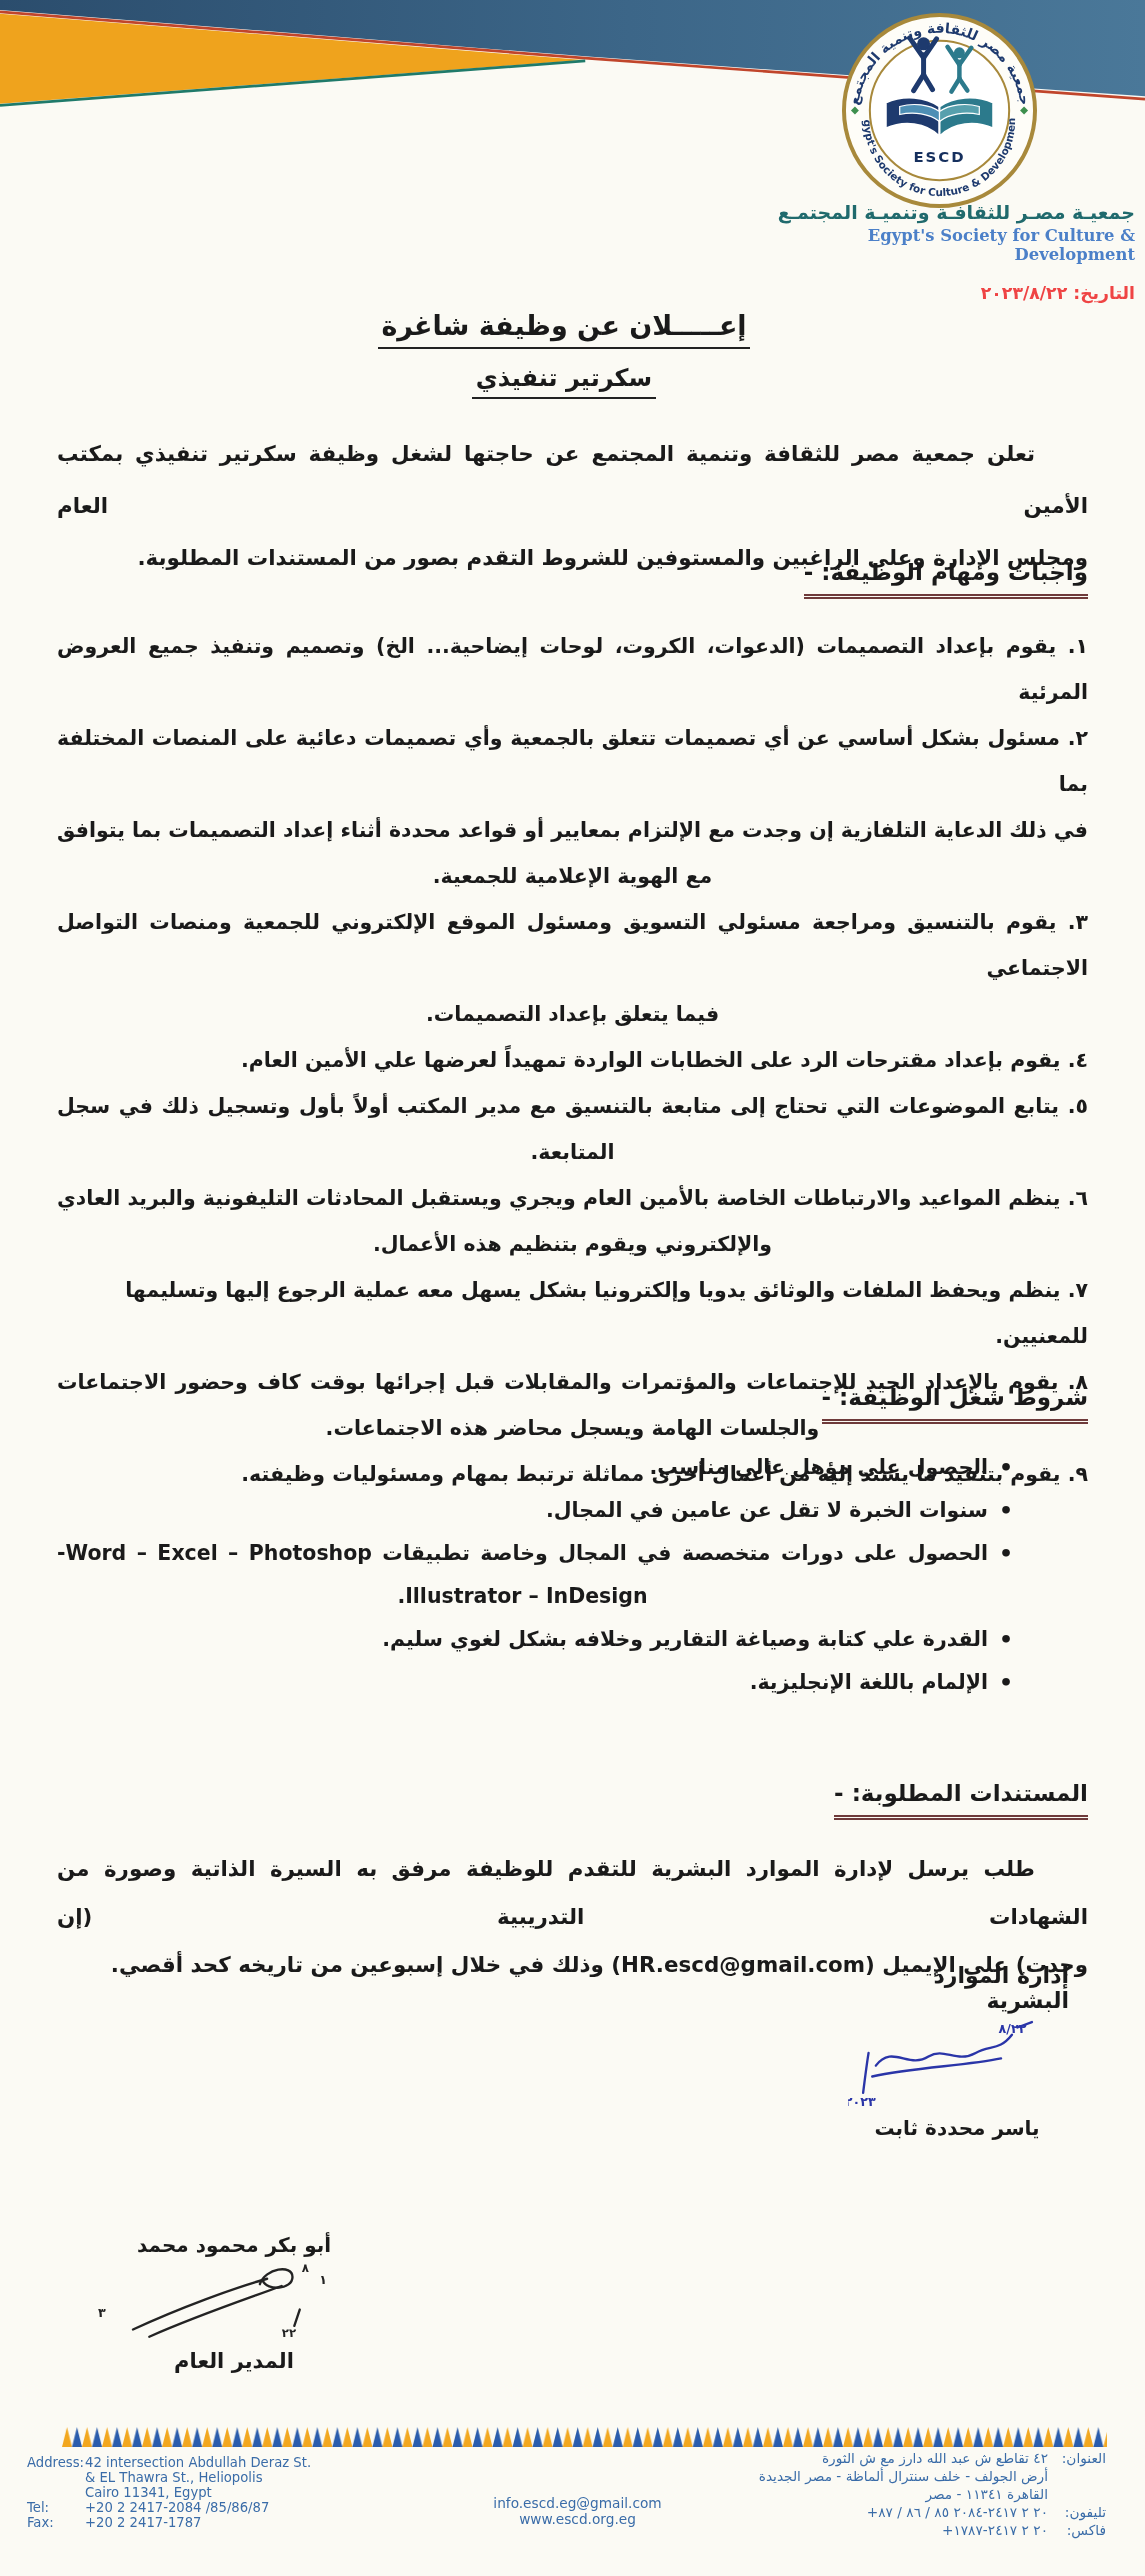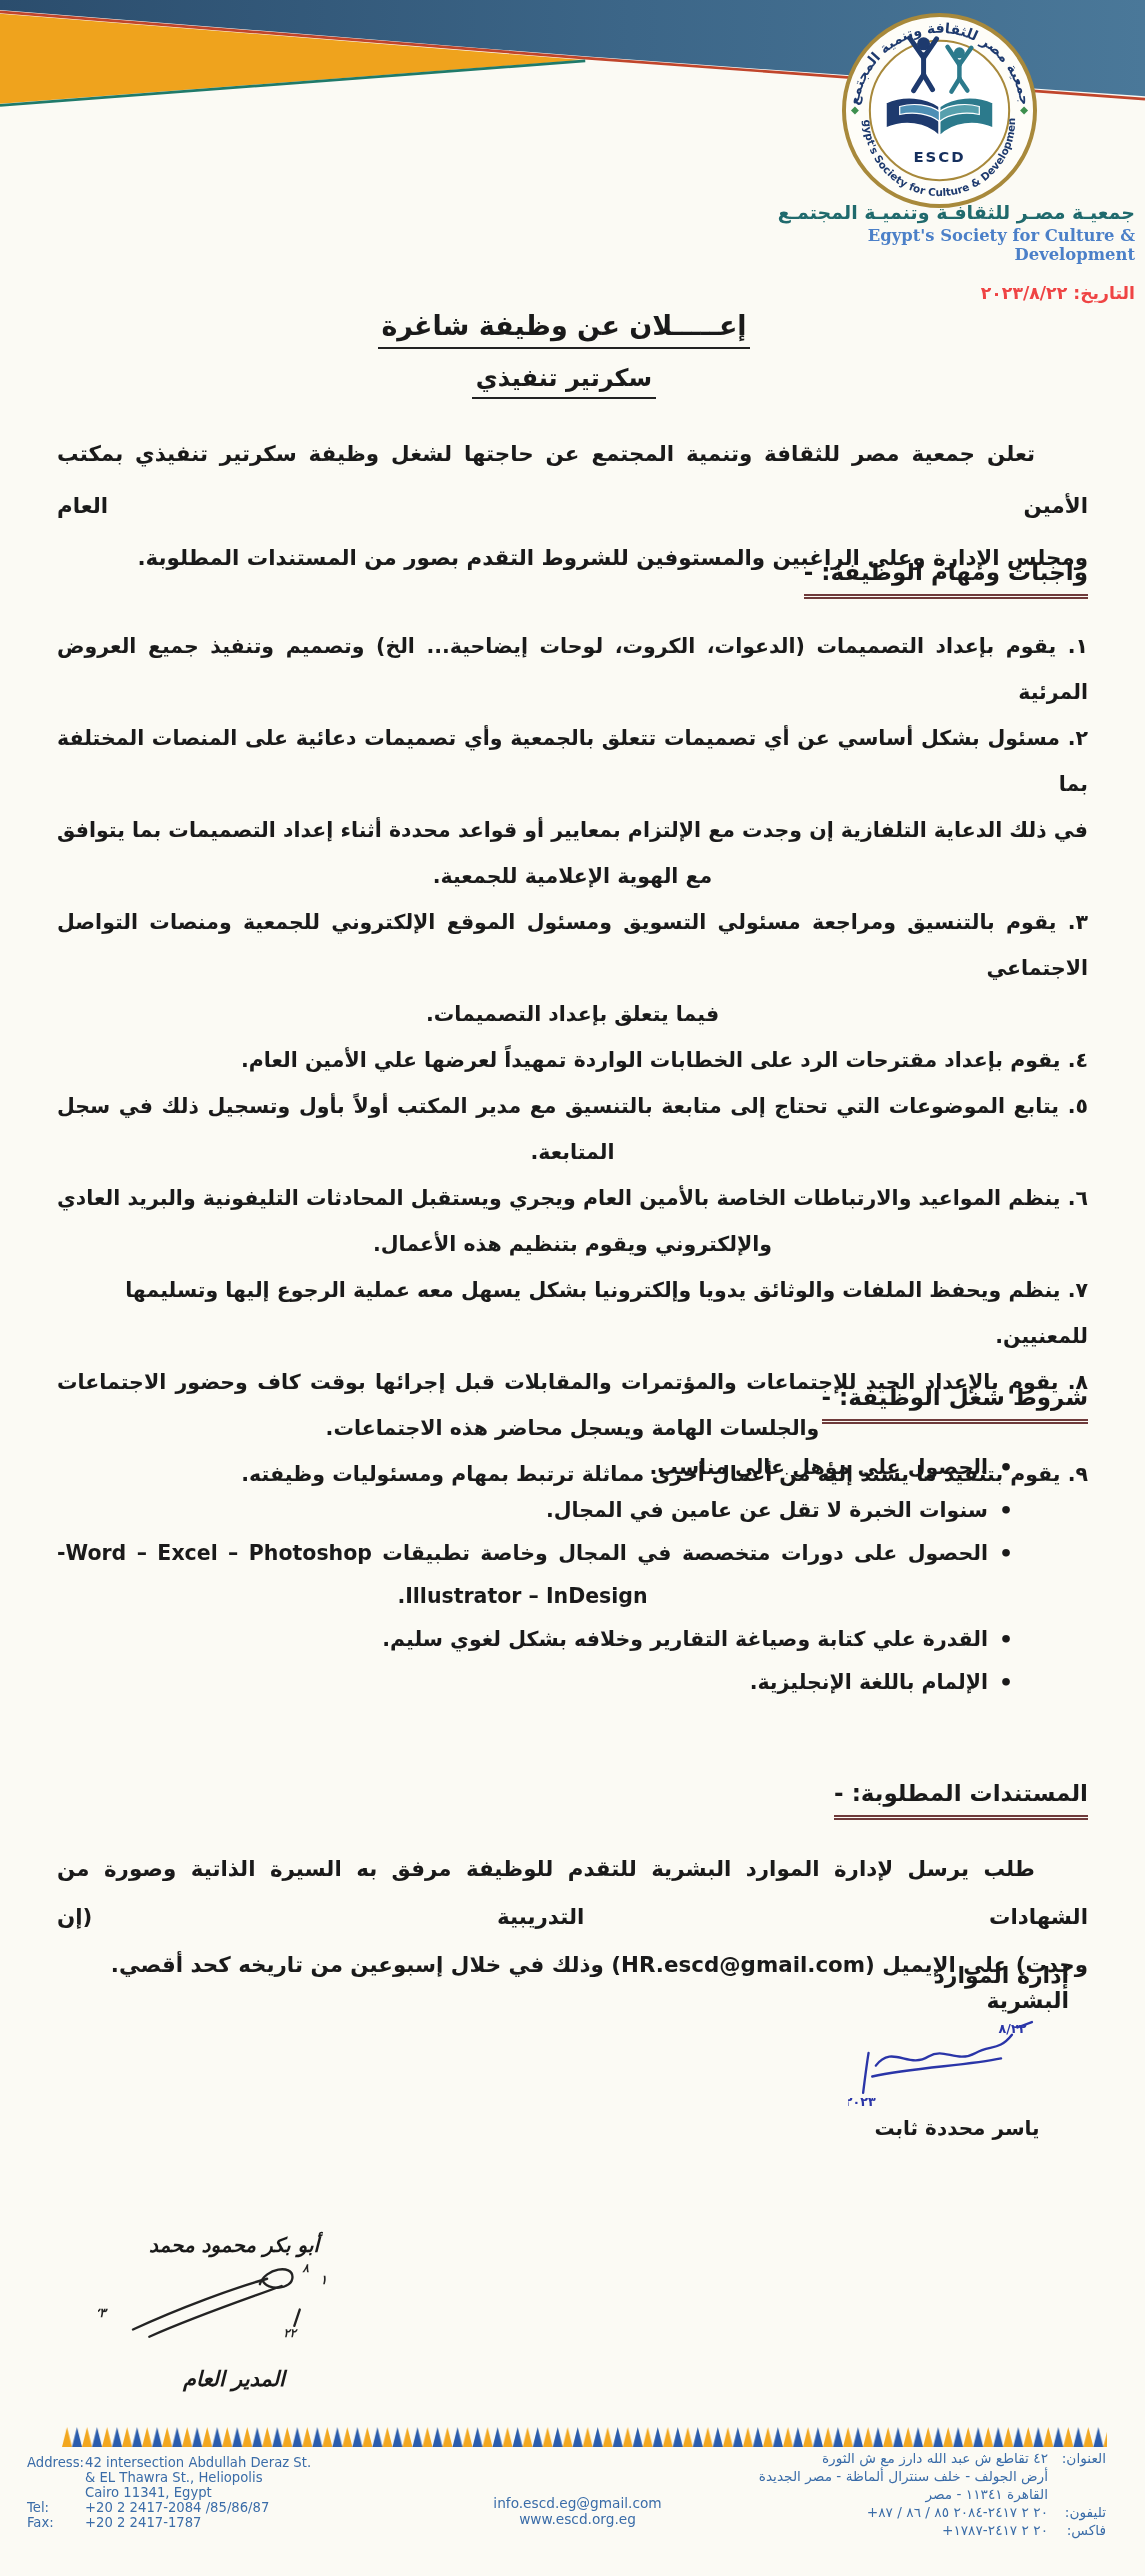"أبو بكر محمود محمد" #gm-block { font-style: italic -> none }
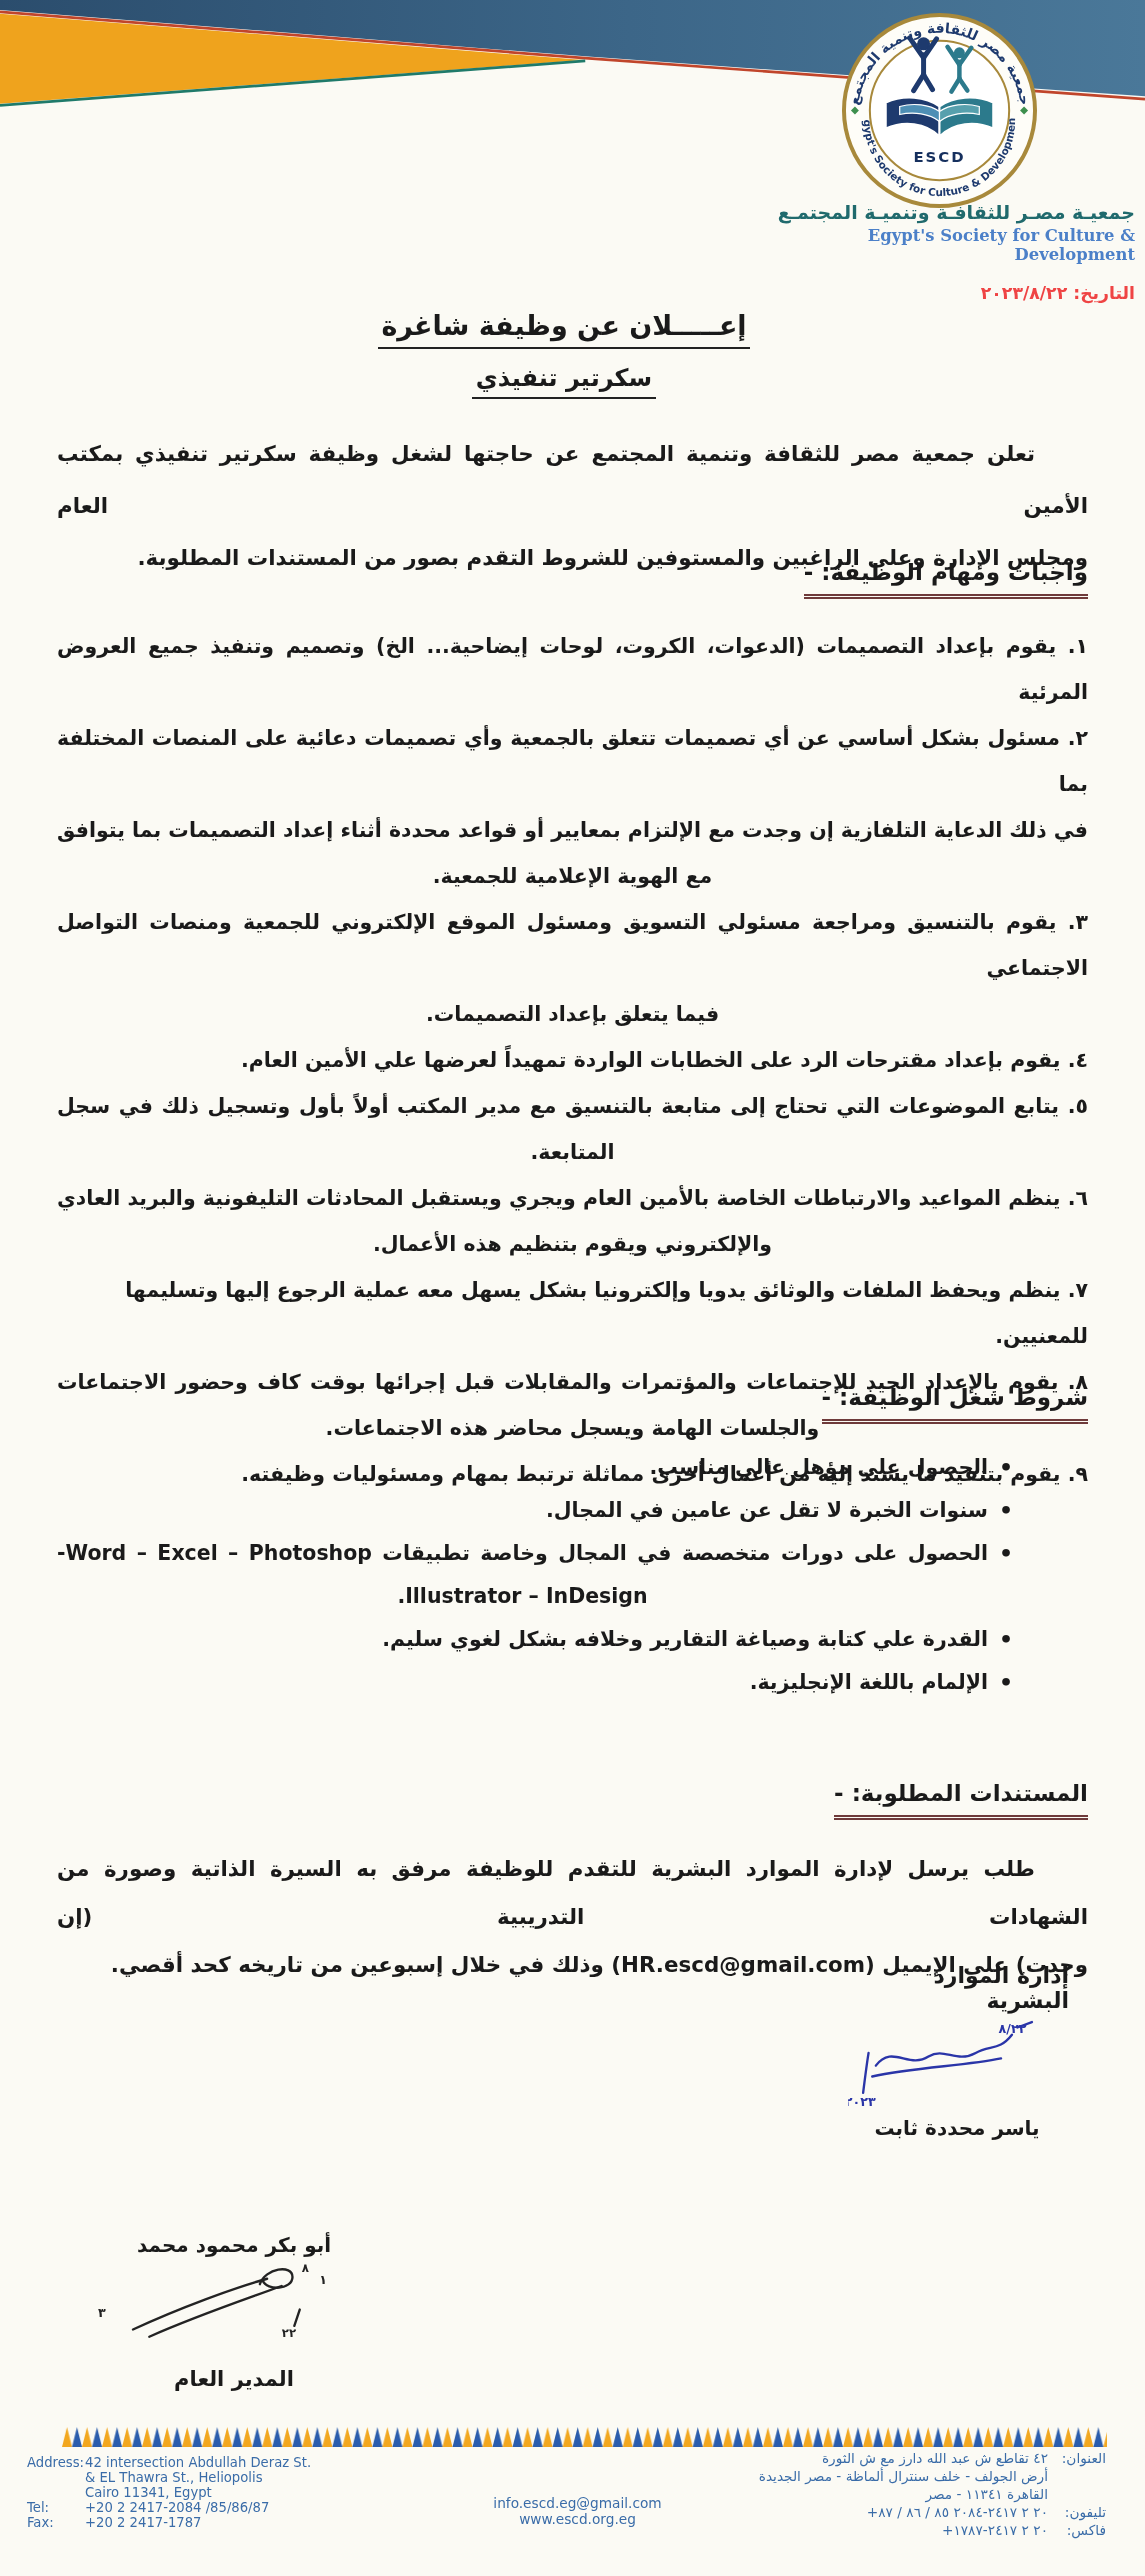"المدير العام" .sig-title { margin-top: 20px -> 2px }
